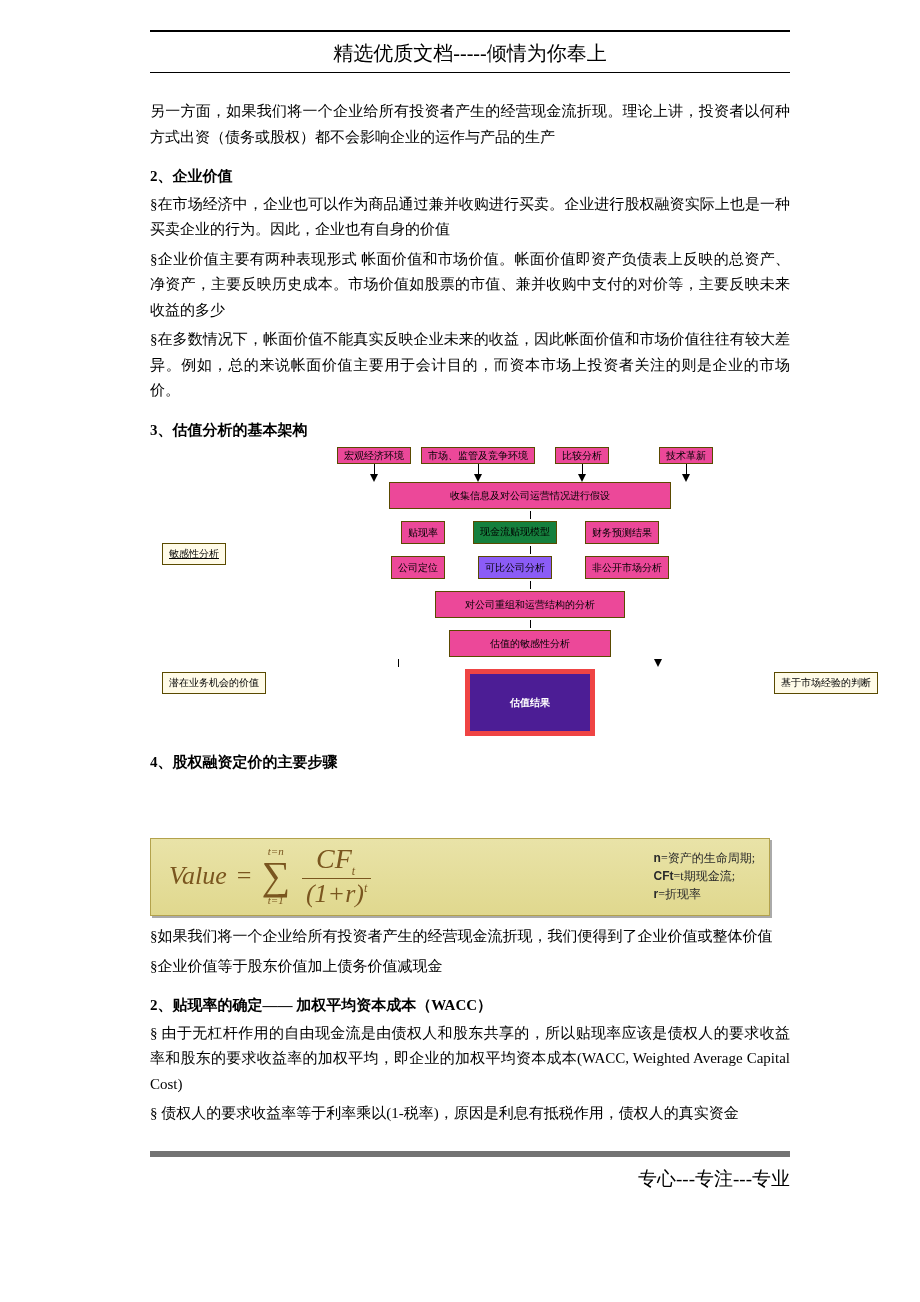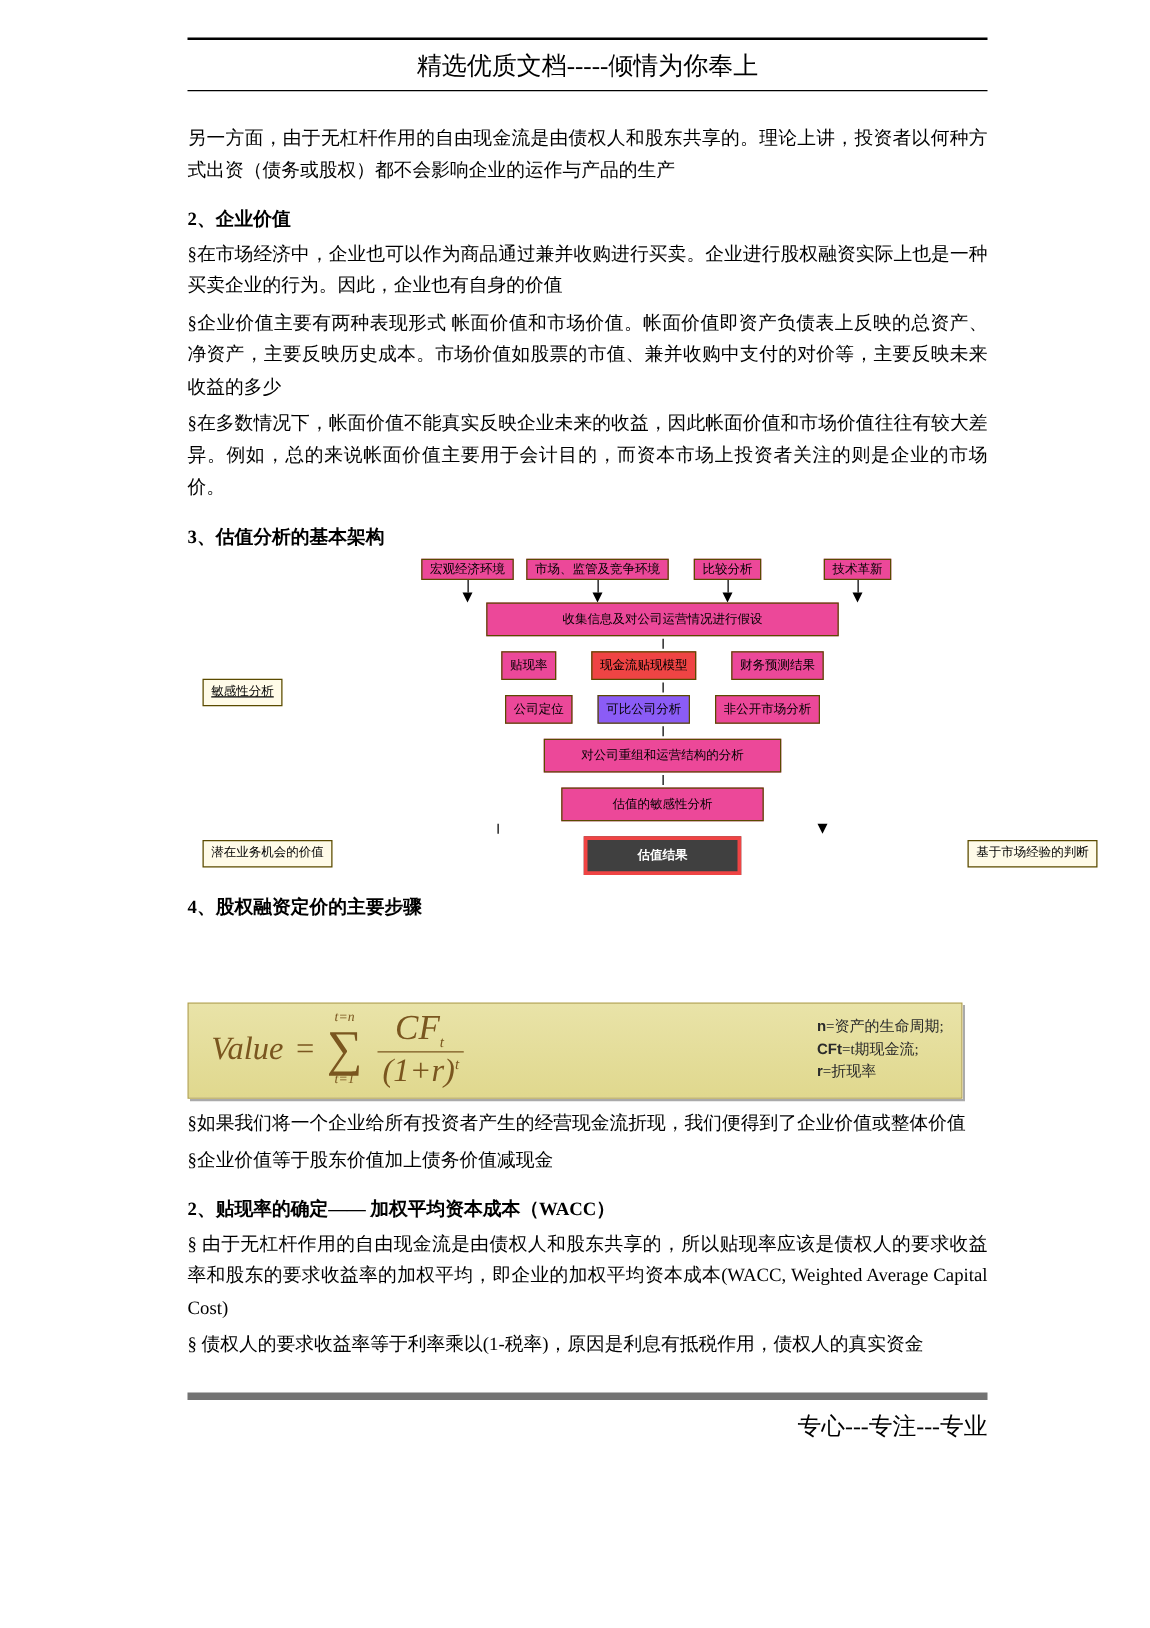"另一方面，由于无杠杆作用的自由现金流是由债权人和股东共享的。理论上讲，投资者以何" p.para { text: 由于无杠杆作用的自由现金流是由债权人和股东共享的 -> 如果我们将一个企业给所有投资者产生的经营现金流折现 }
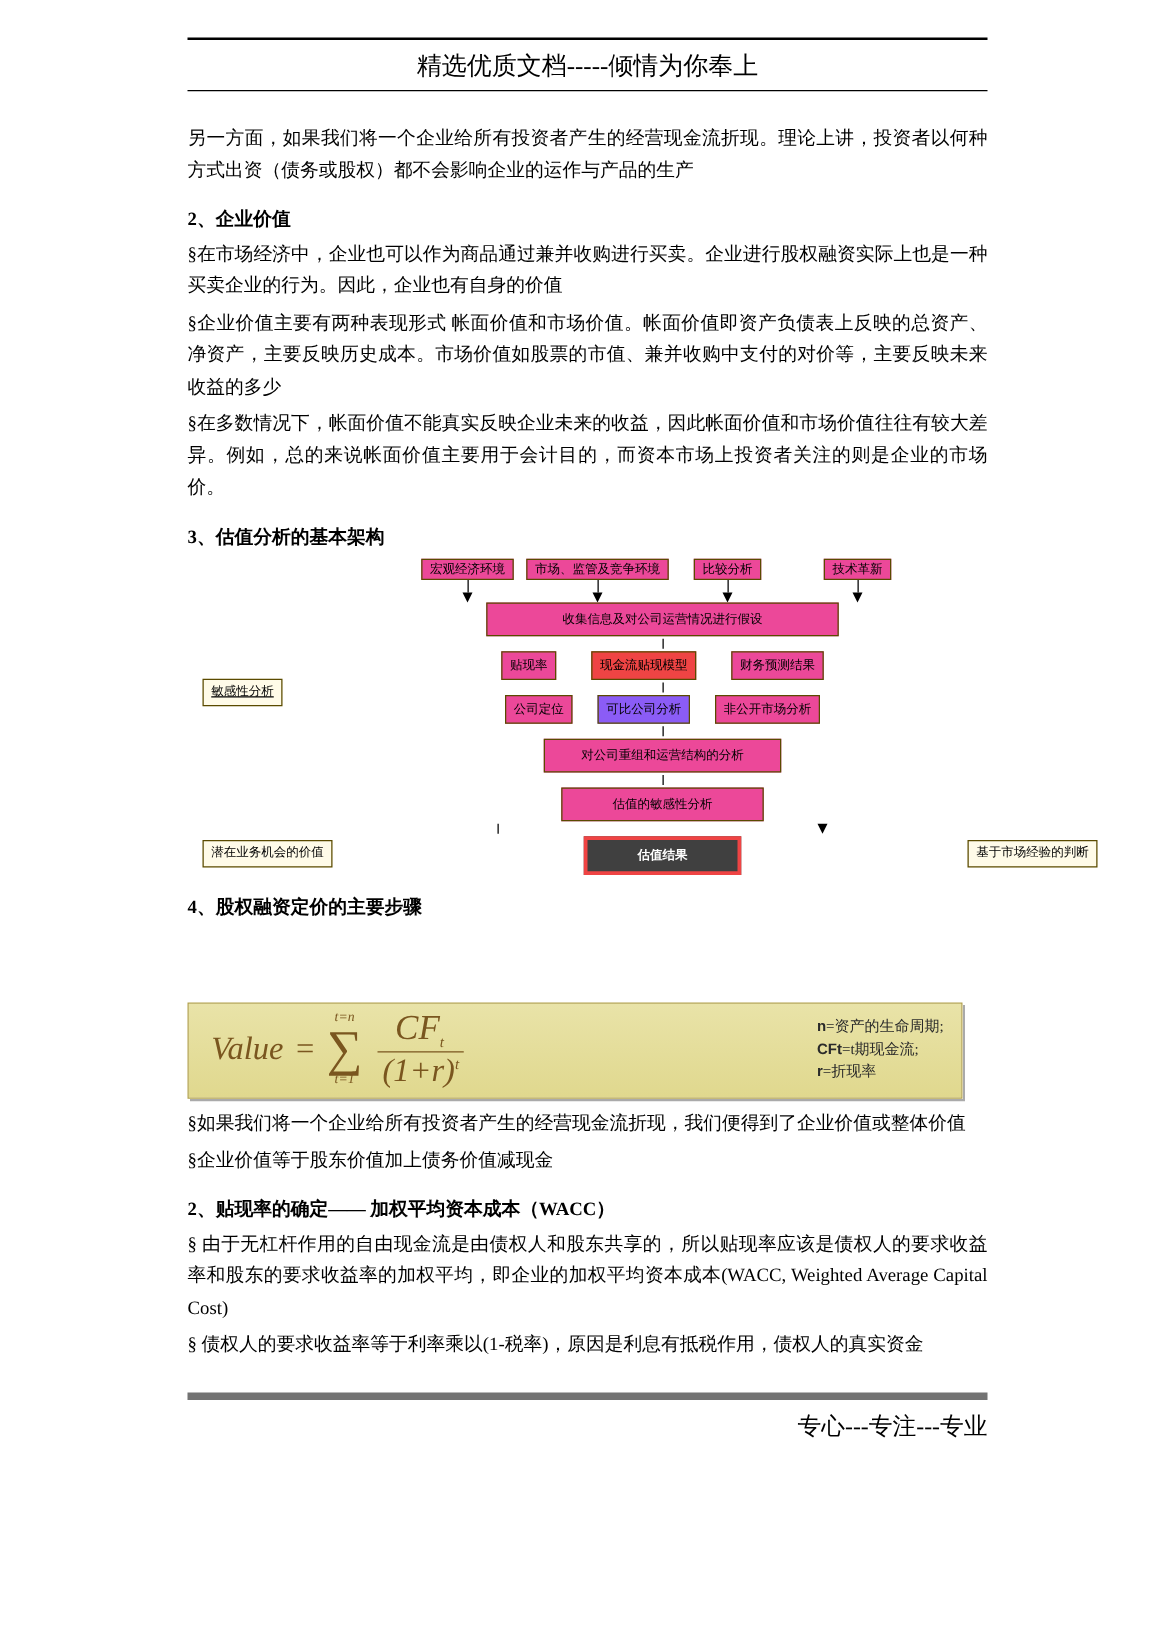"现金流贴现模型" div.d-box { background: #ef4444 -> #15803d; font-family: none -> Liberation Mono, monospace }
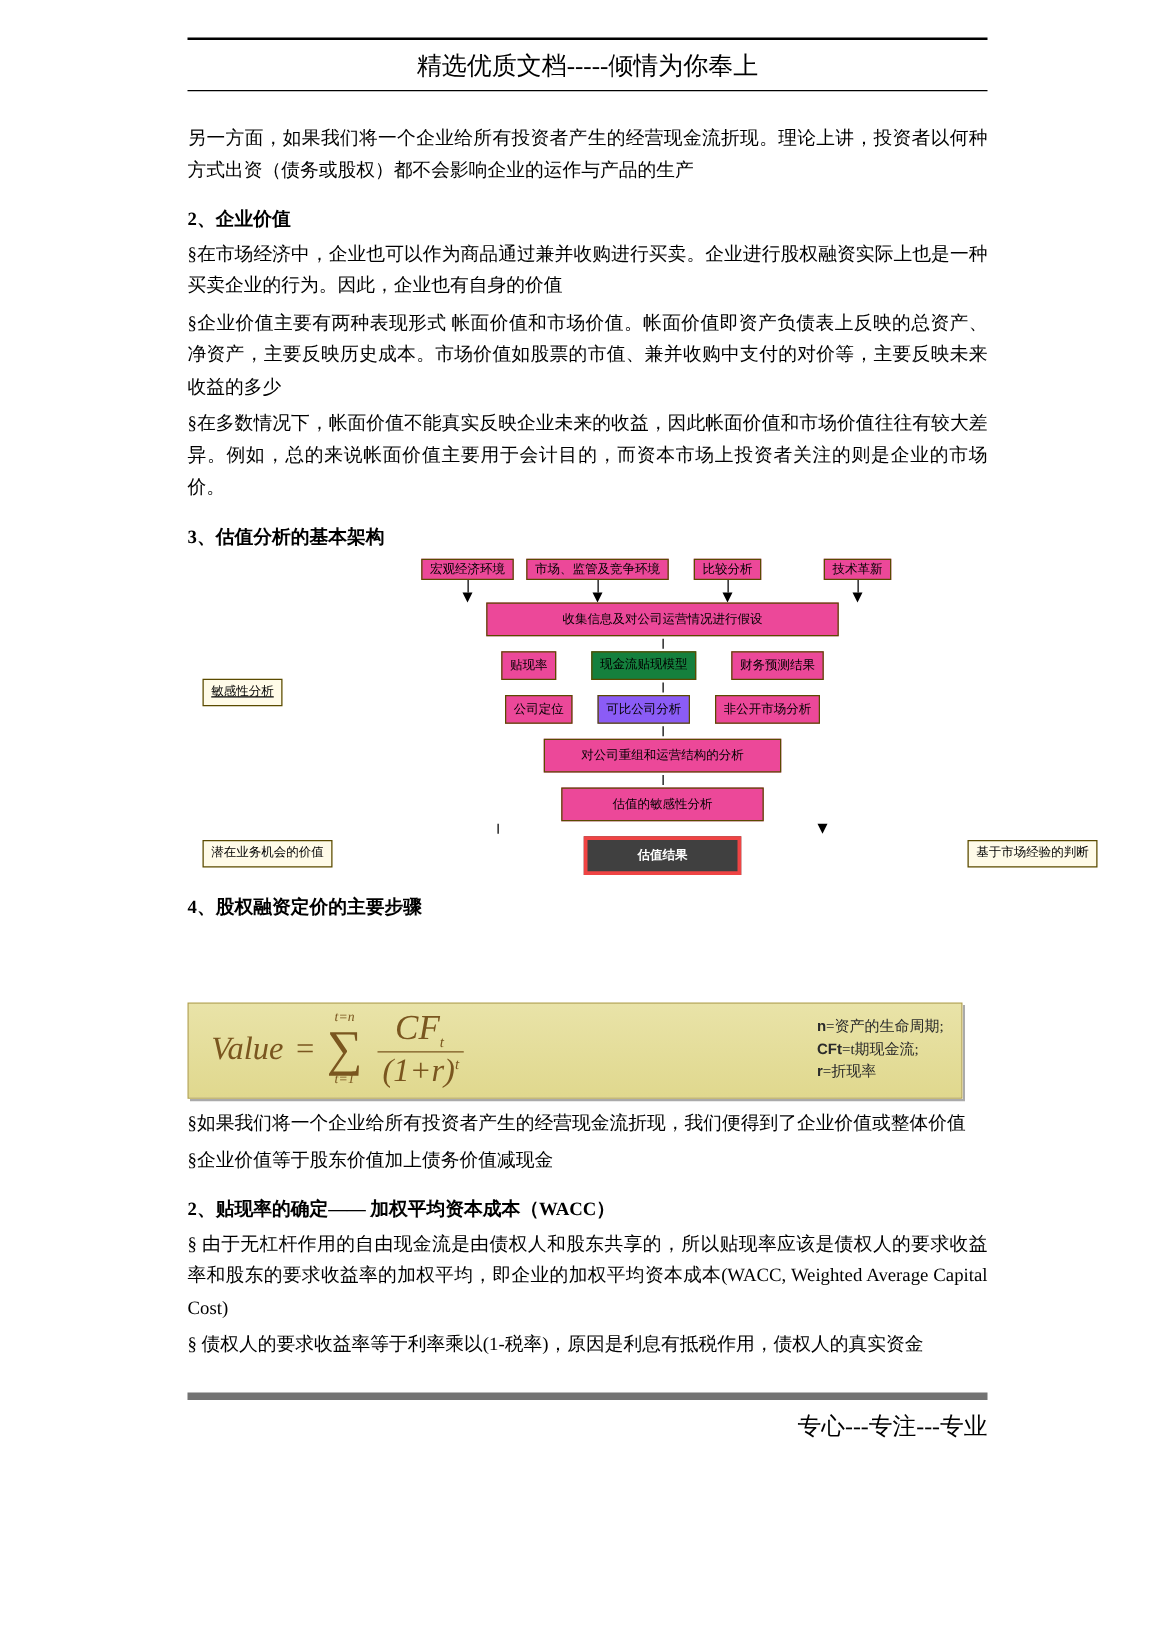"公司定位" div.d-row { gap: 20px -> 33px }
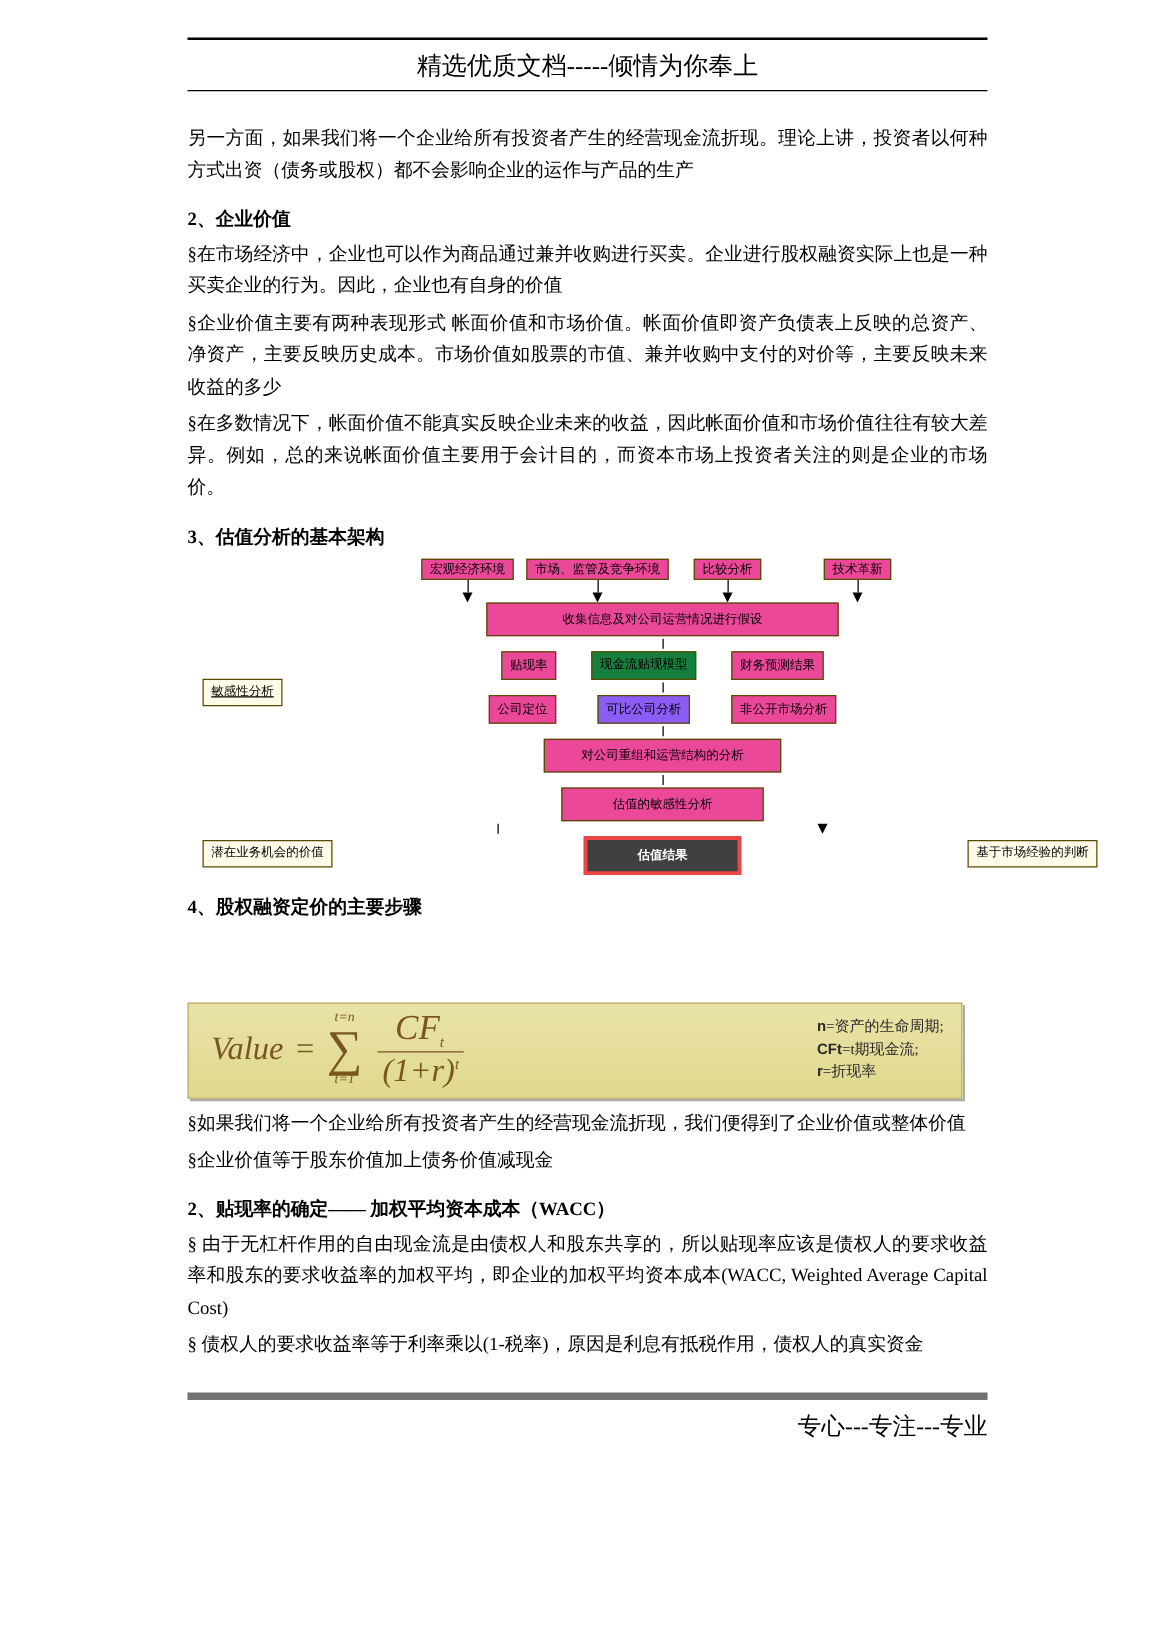"估值结果" .d-box.result { background: #404040 -> #4c1d95; border: 3px solid #ef4444 -> 5px solid #ef4444; padding: 4px 40px -> 20px 40px }
